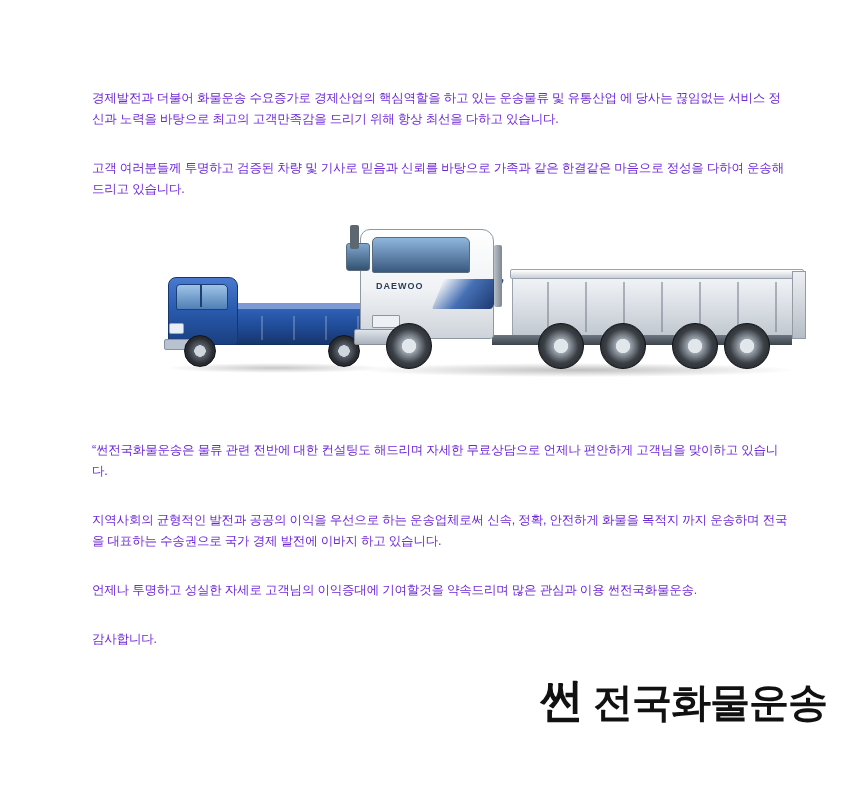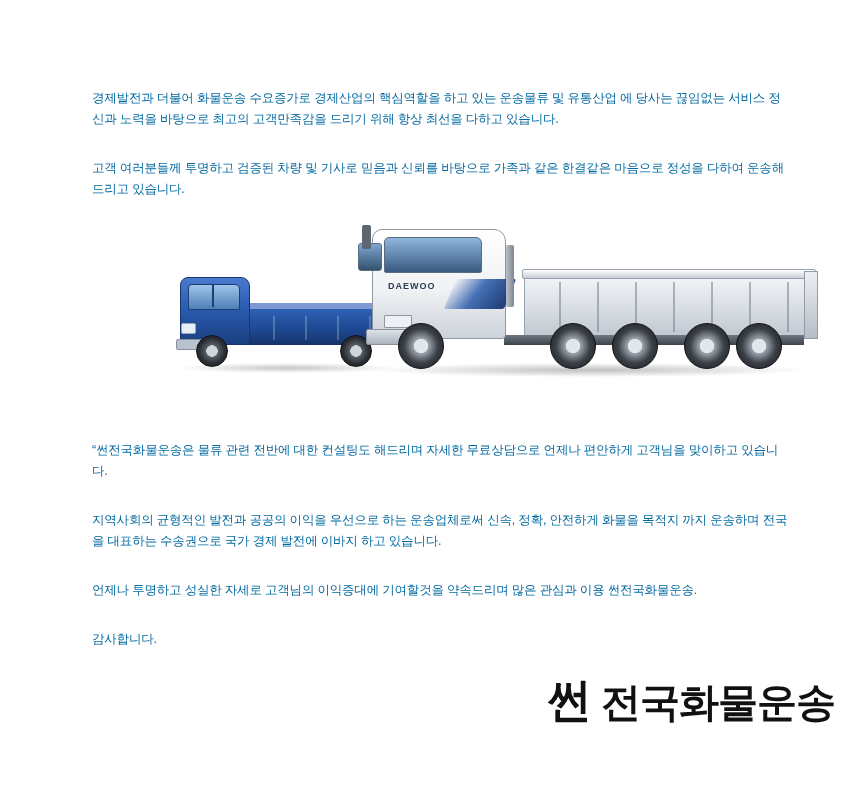"경제발전과 더불어 화물운송 수요증가로 경제산업의" .body-copy { color: #0369a1 -> #6d28d9 }
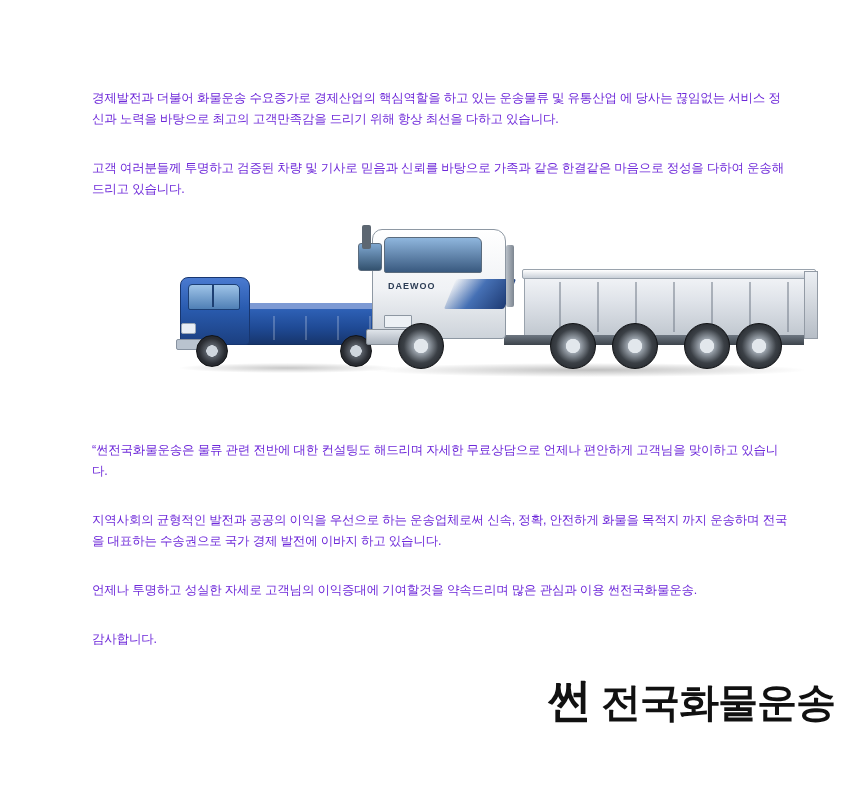"DAEWOO" .truck-scene { left: 92px -> 80px }
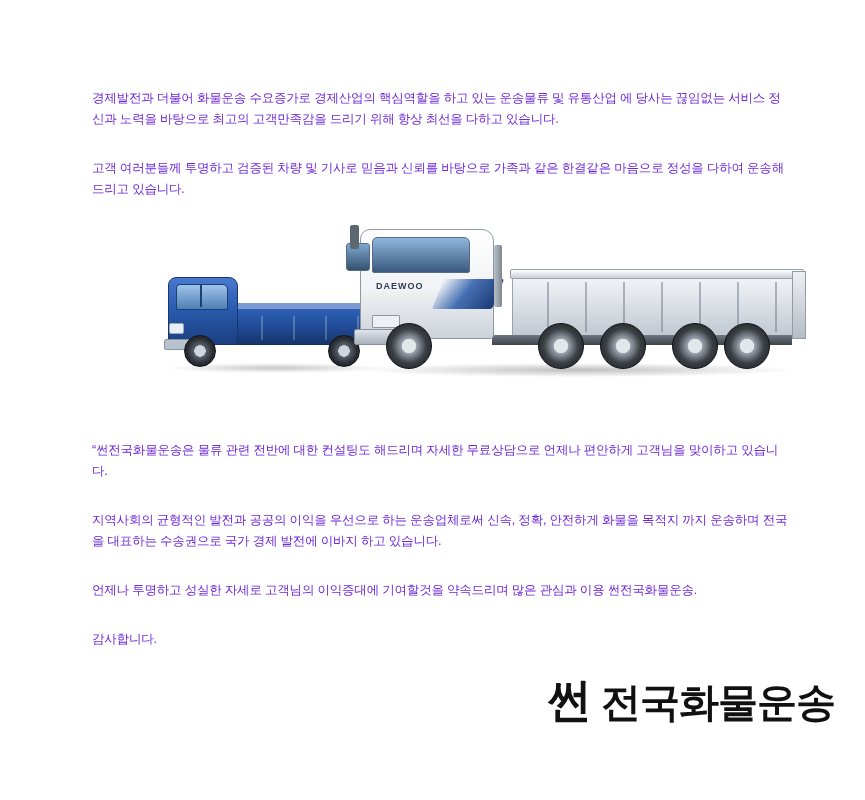"썬 전국화물운송" .logo { right: 30px -> 38px }
